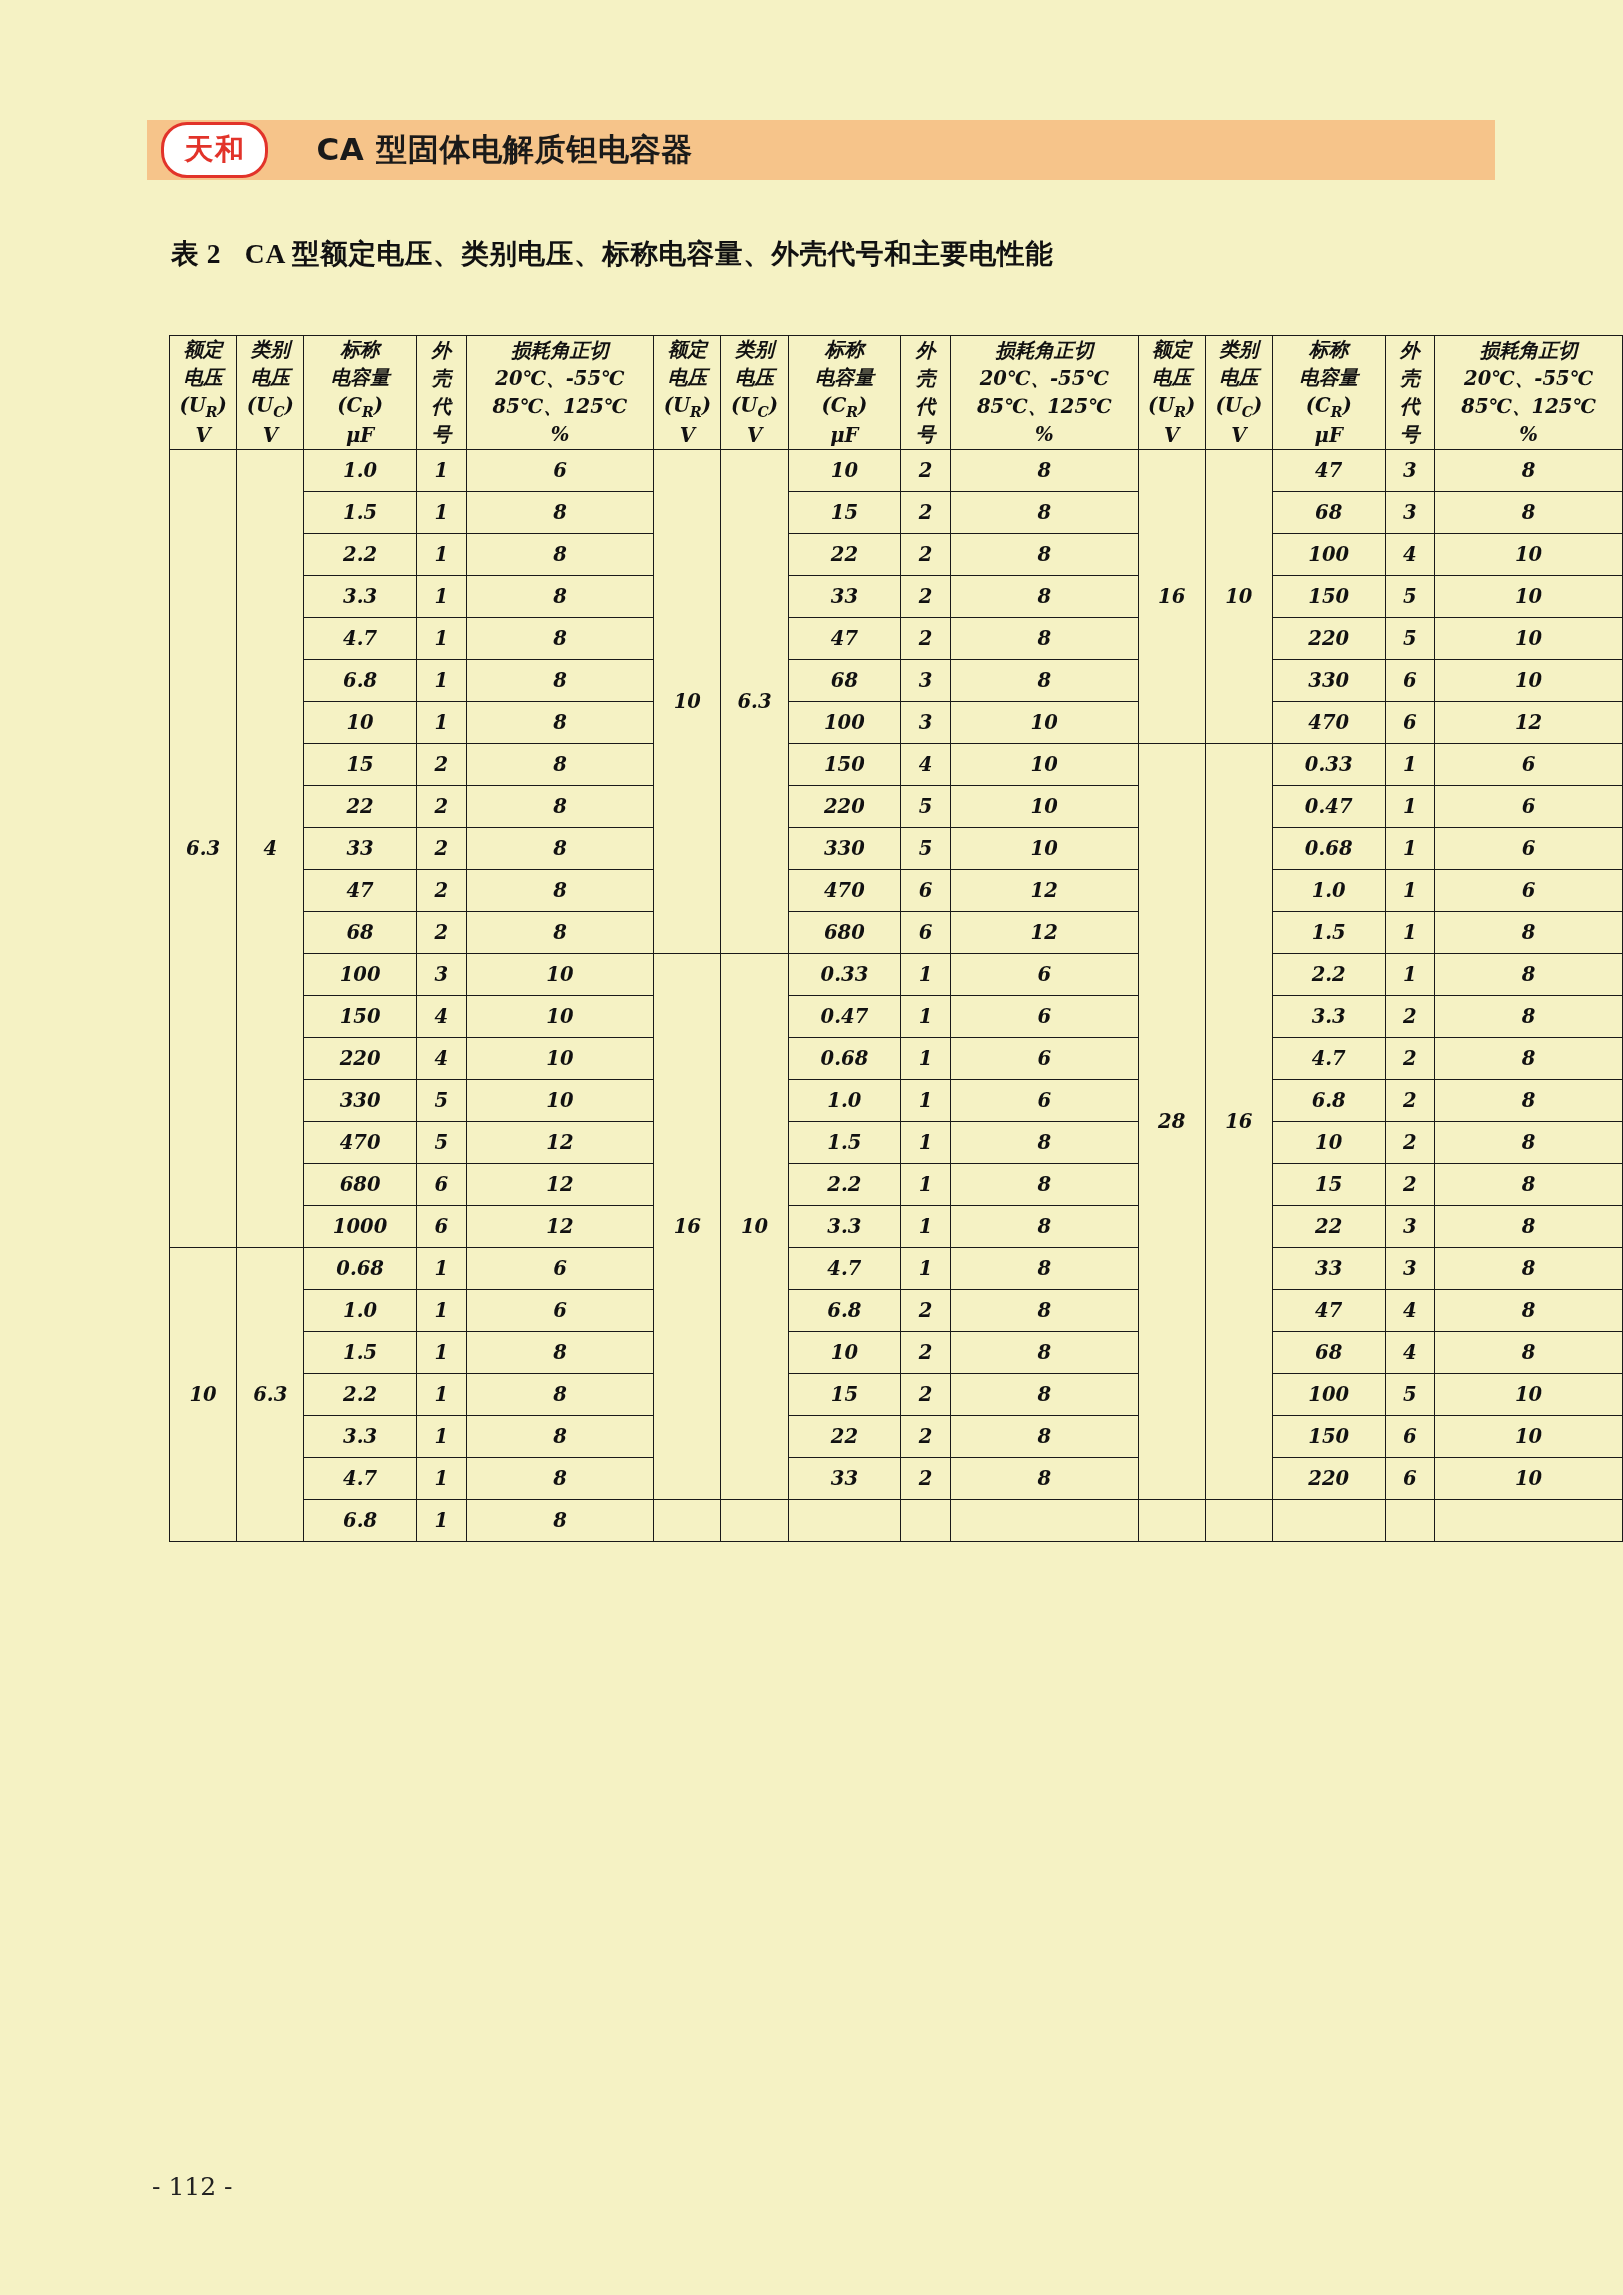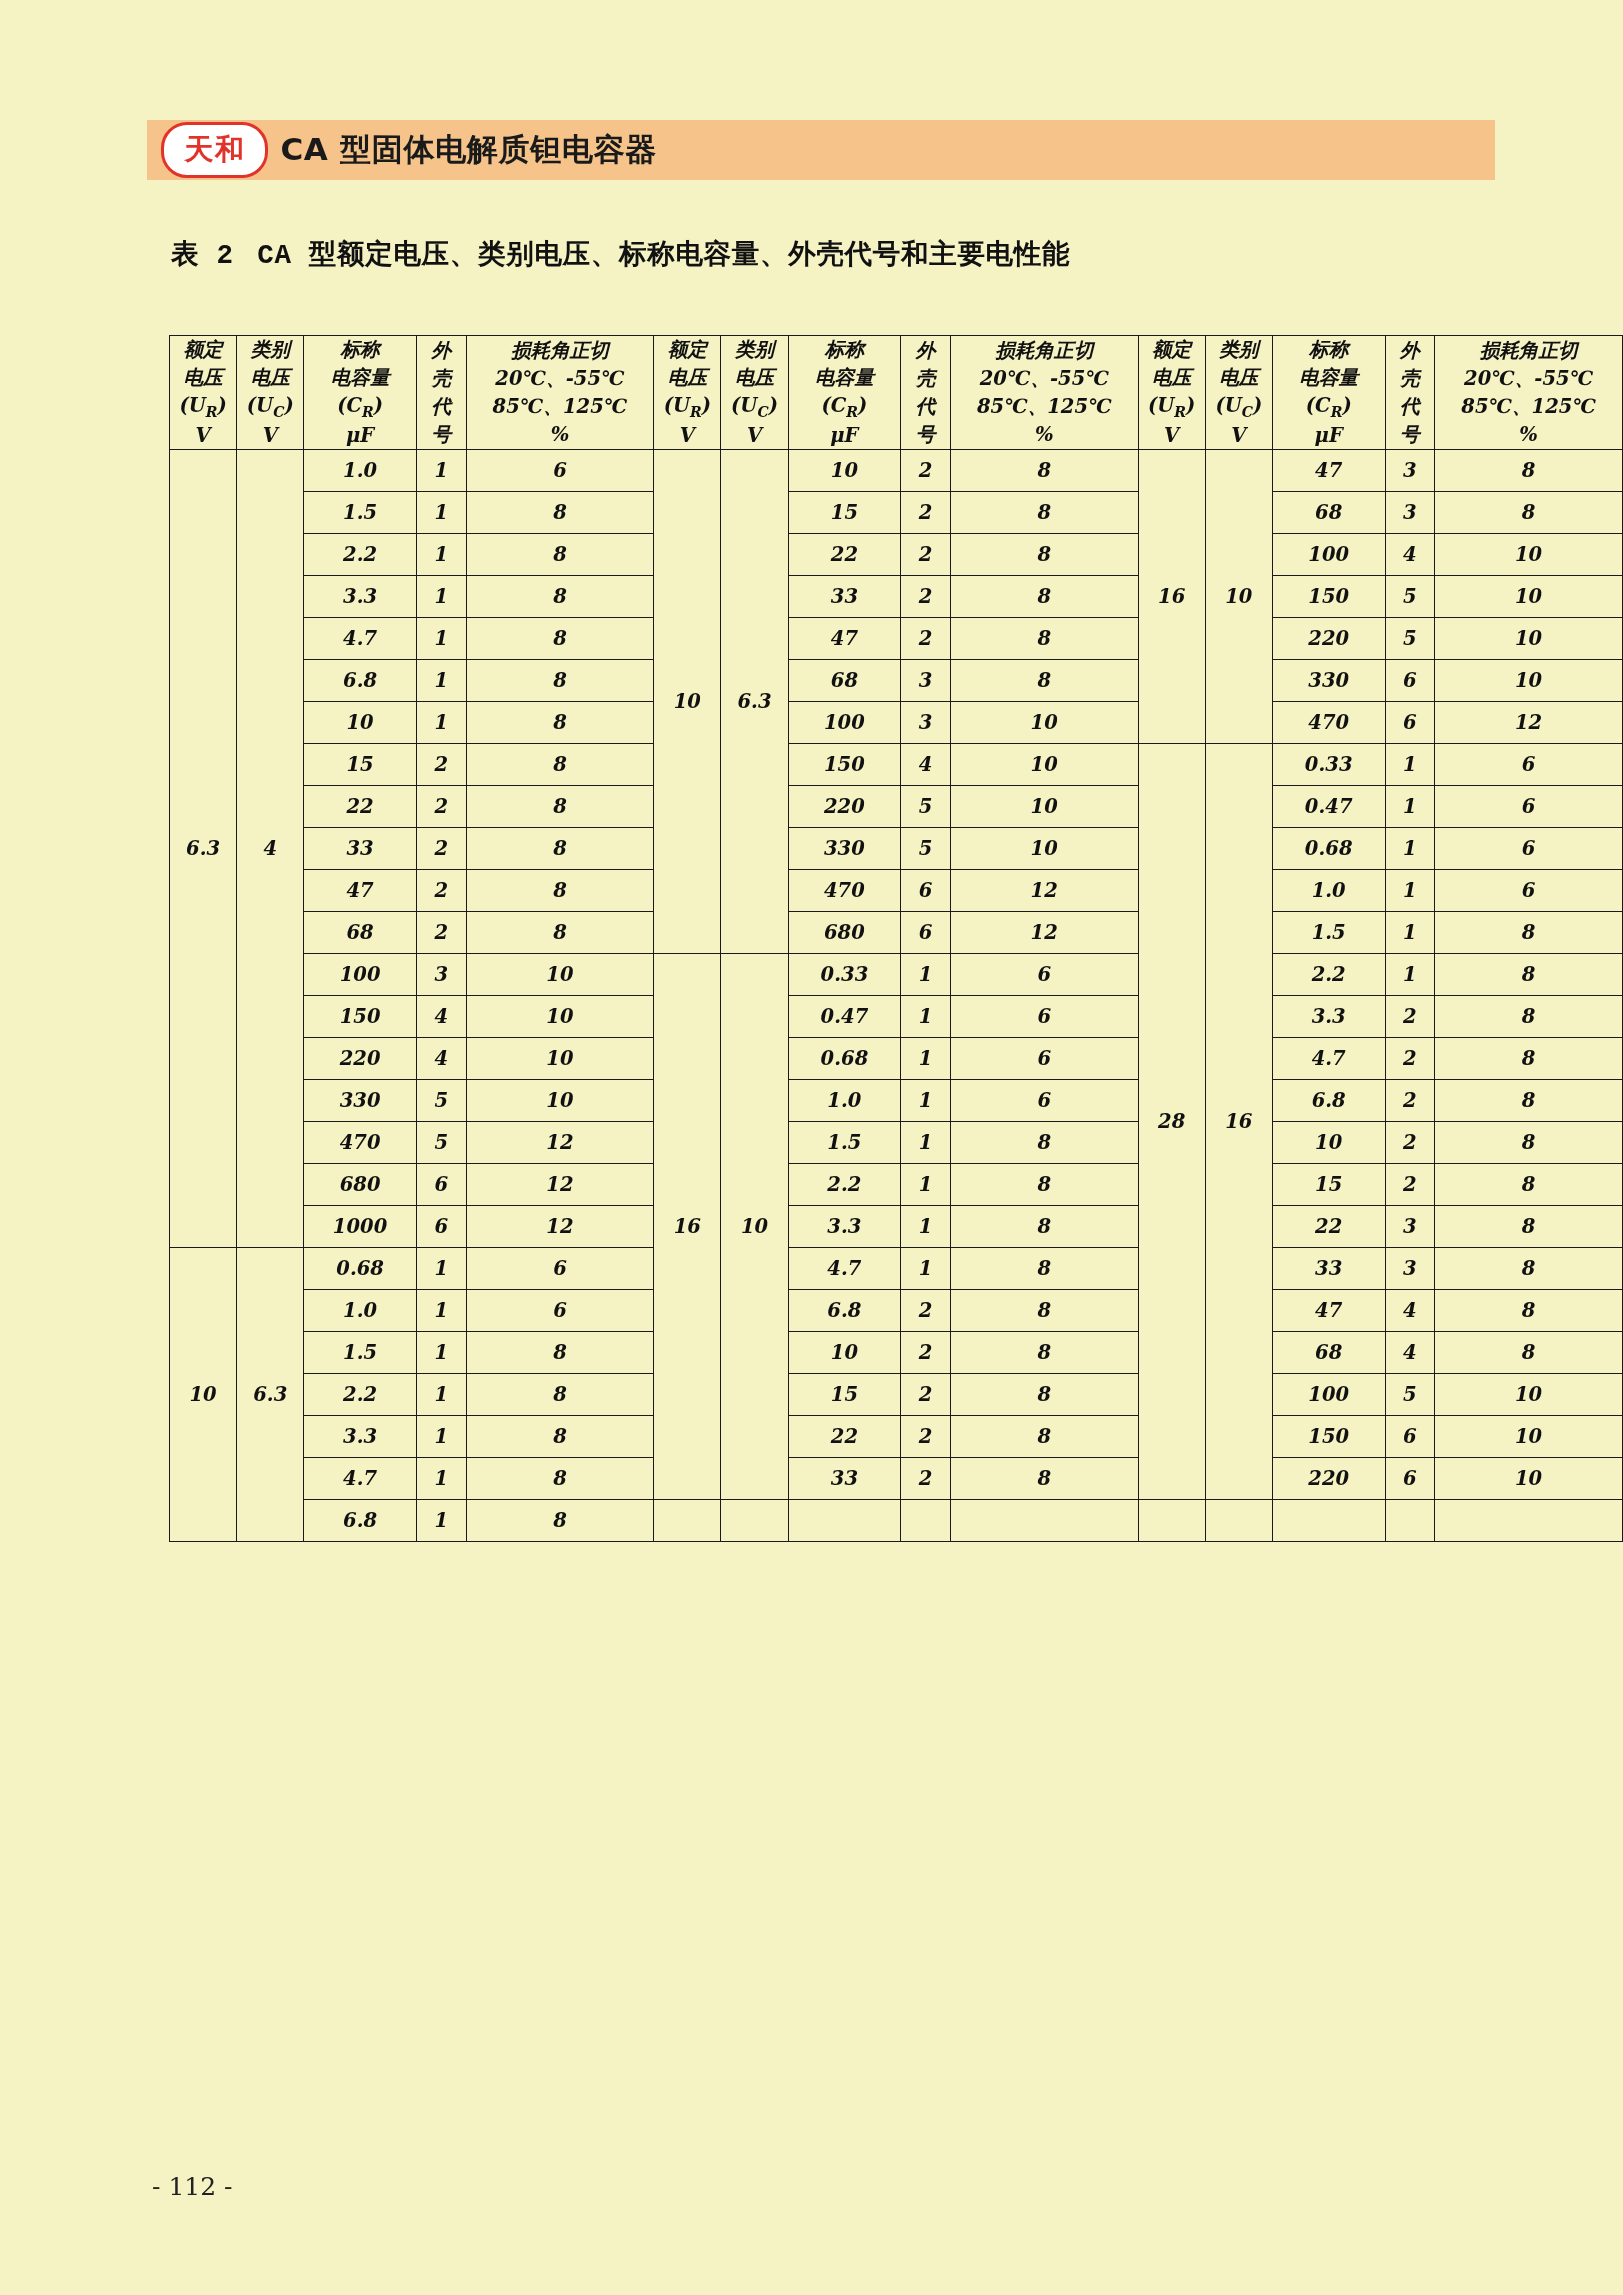"CA 型固体电解质钽电容器" .header-title { margin-left: 12px -> 48px }
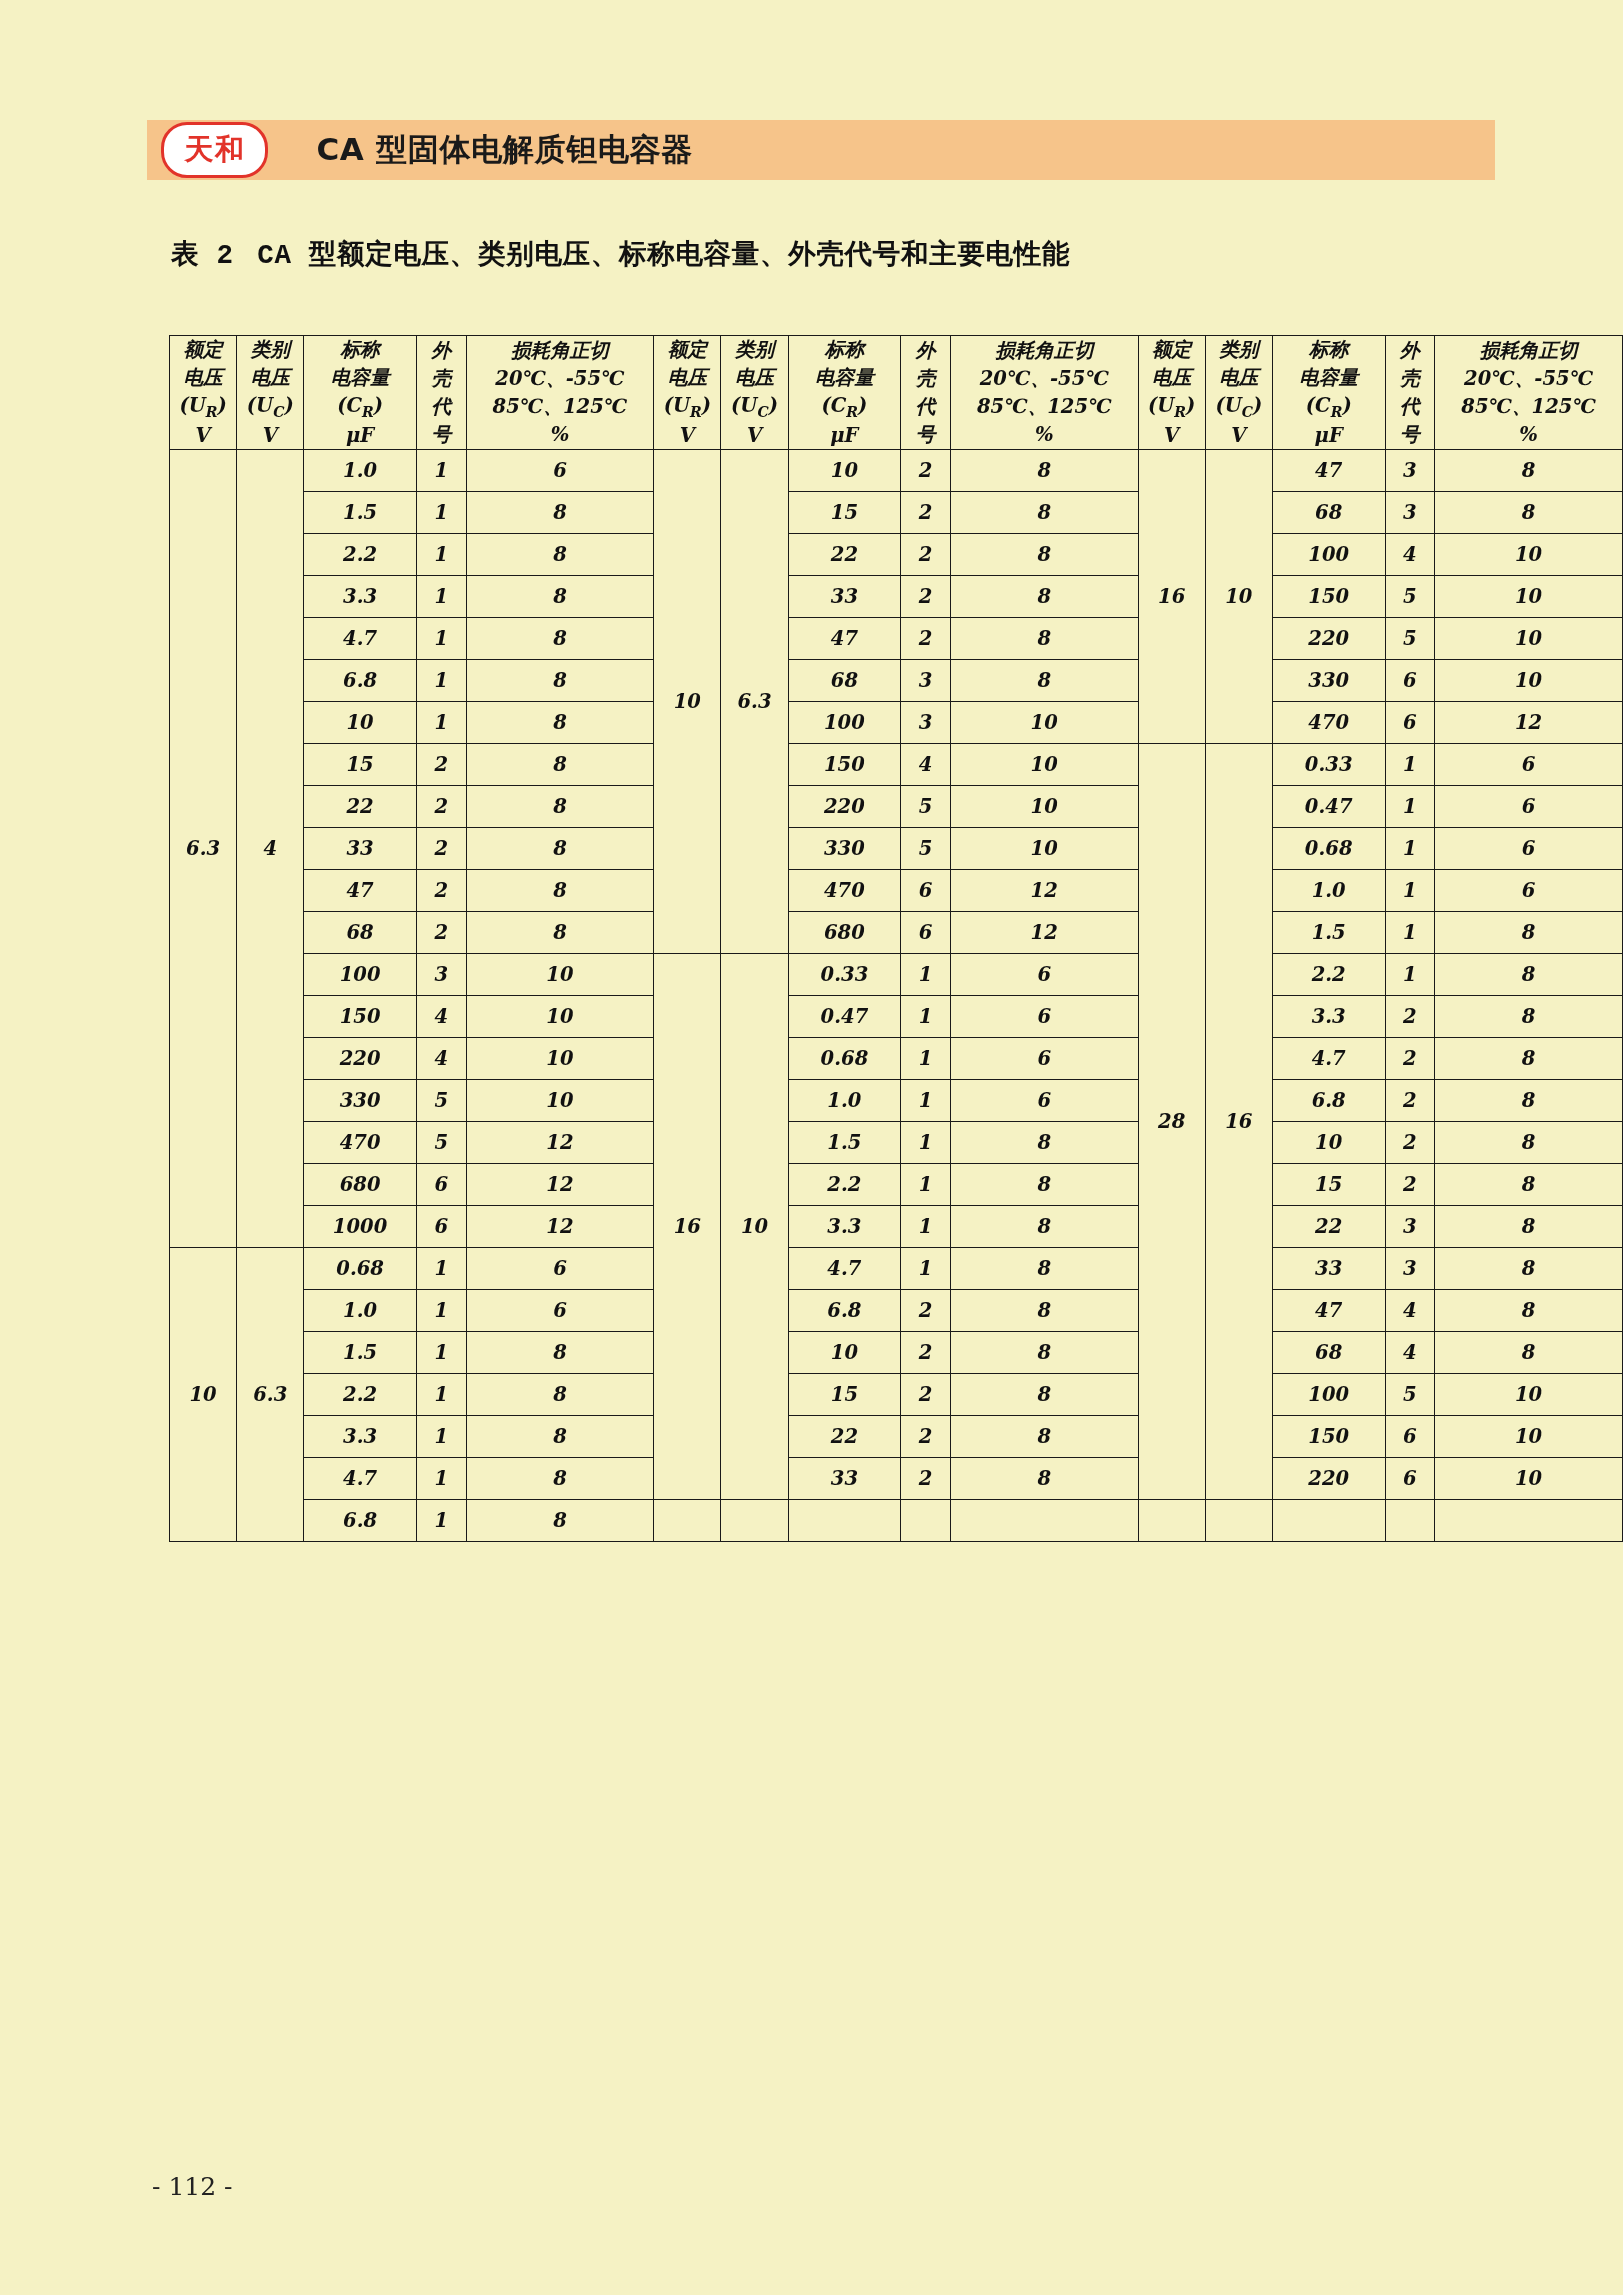"表 2 CA 型额定电压、类别电压、标称电容量、外壳代号和主要电性能" .table-caption { font-family: Liberation Mono, monospace -> Liberation Serif, serif }
